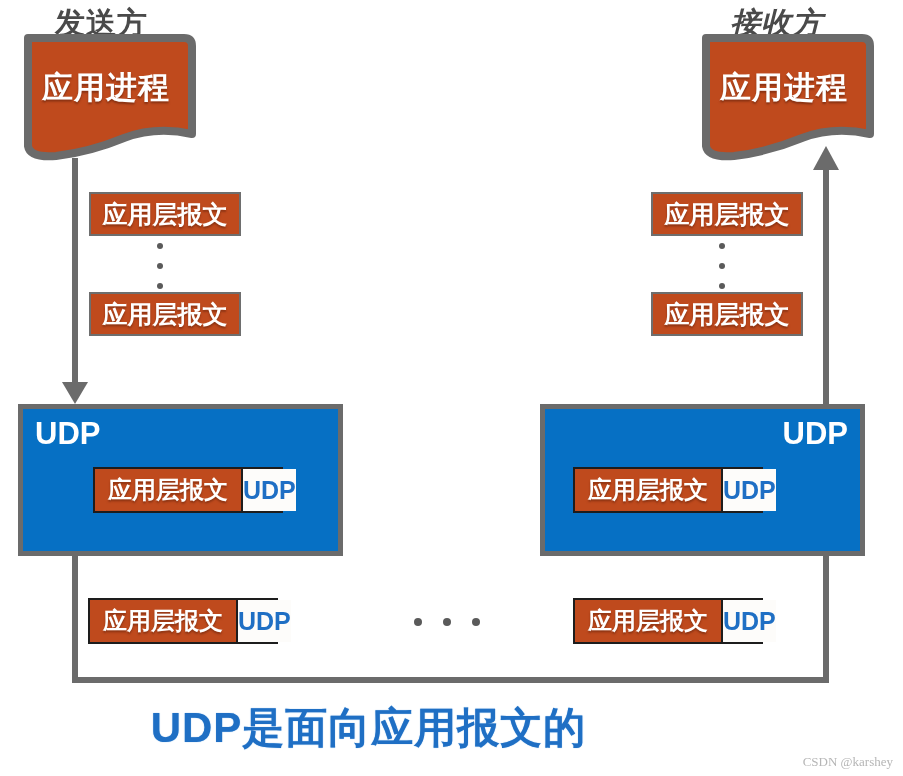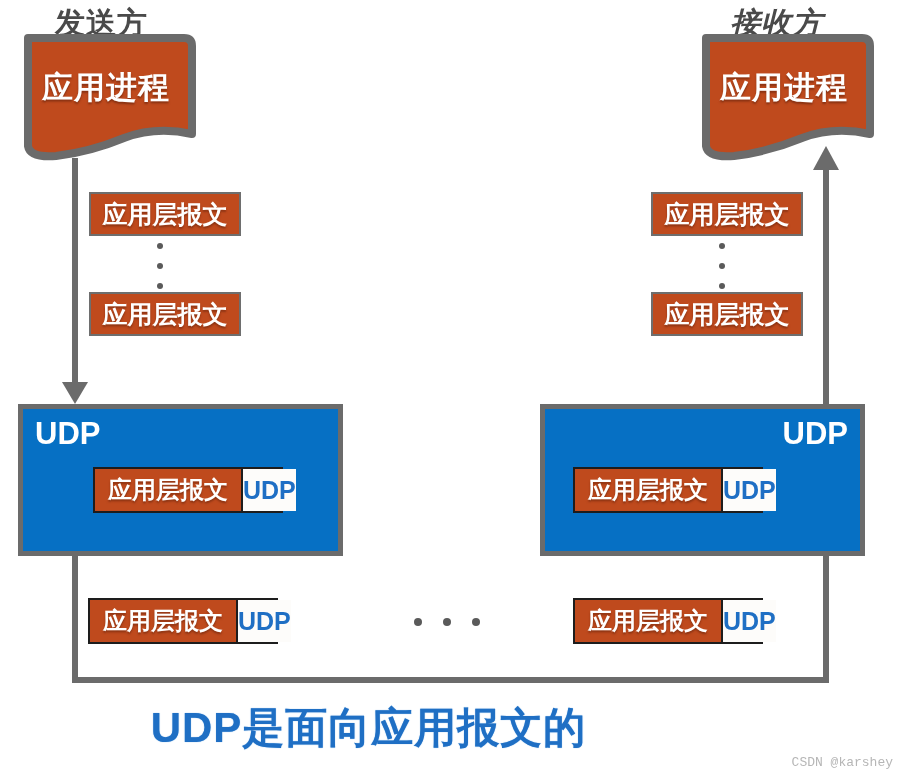"CSDN @karshey" #watermark { font-family: Liberation Mono, monospace -> Liberation Serif, serif }
